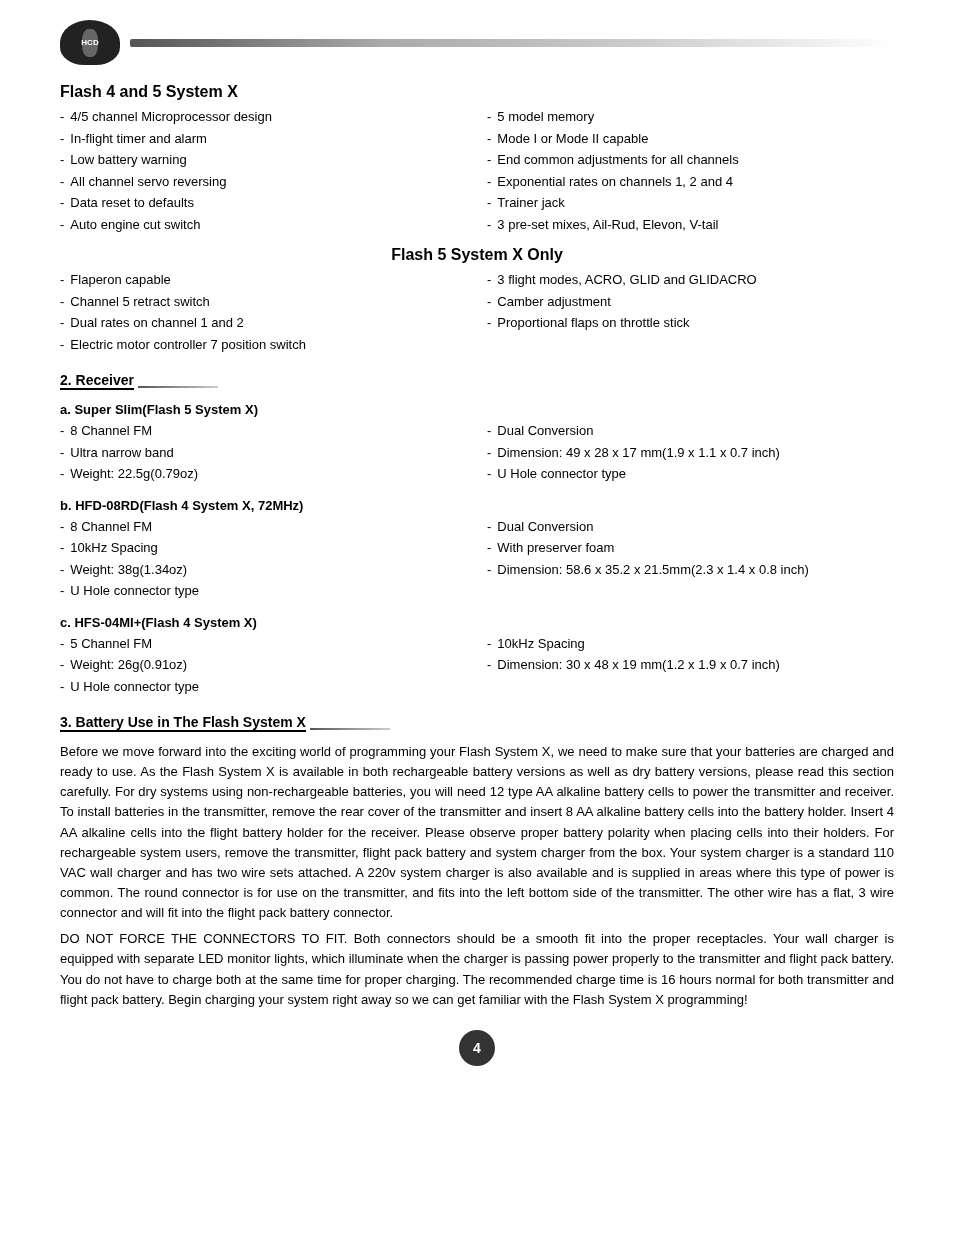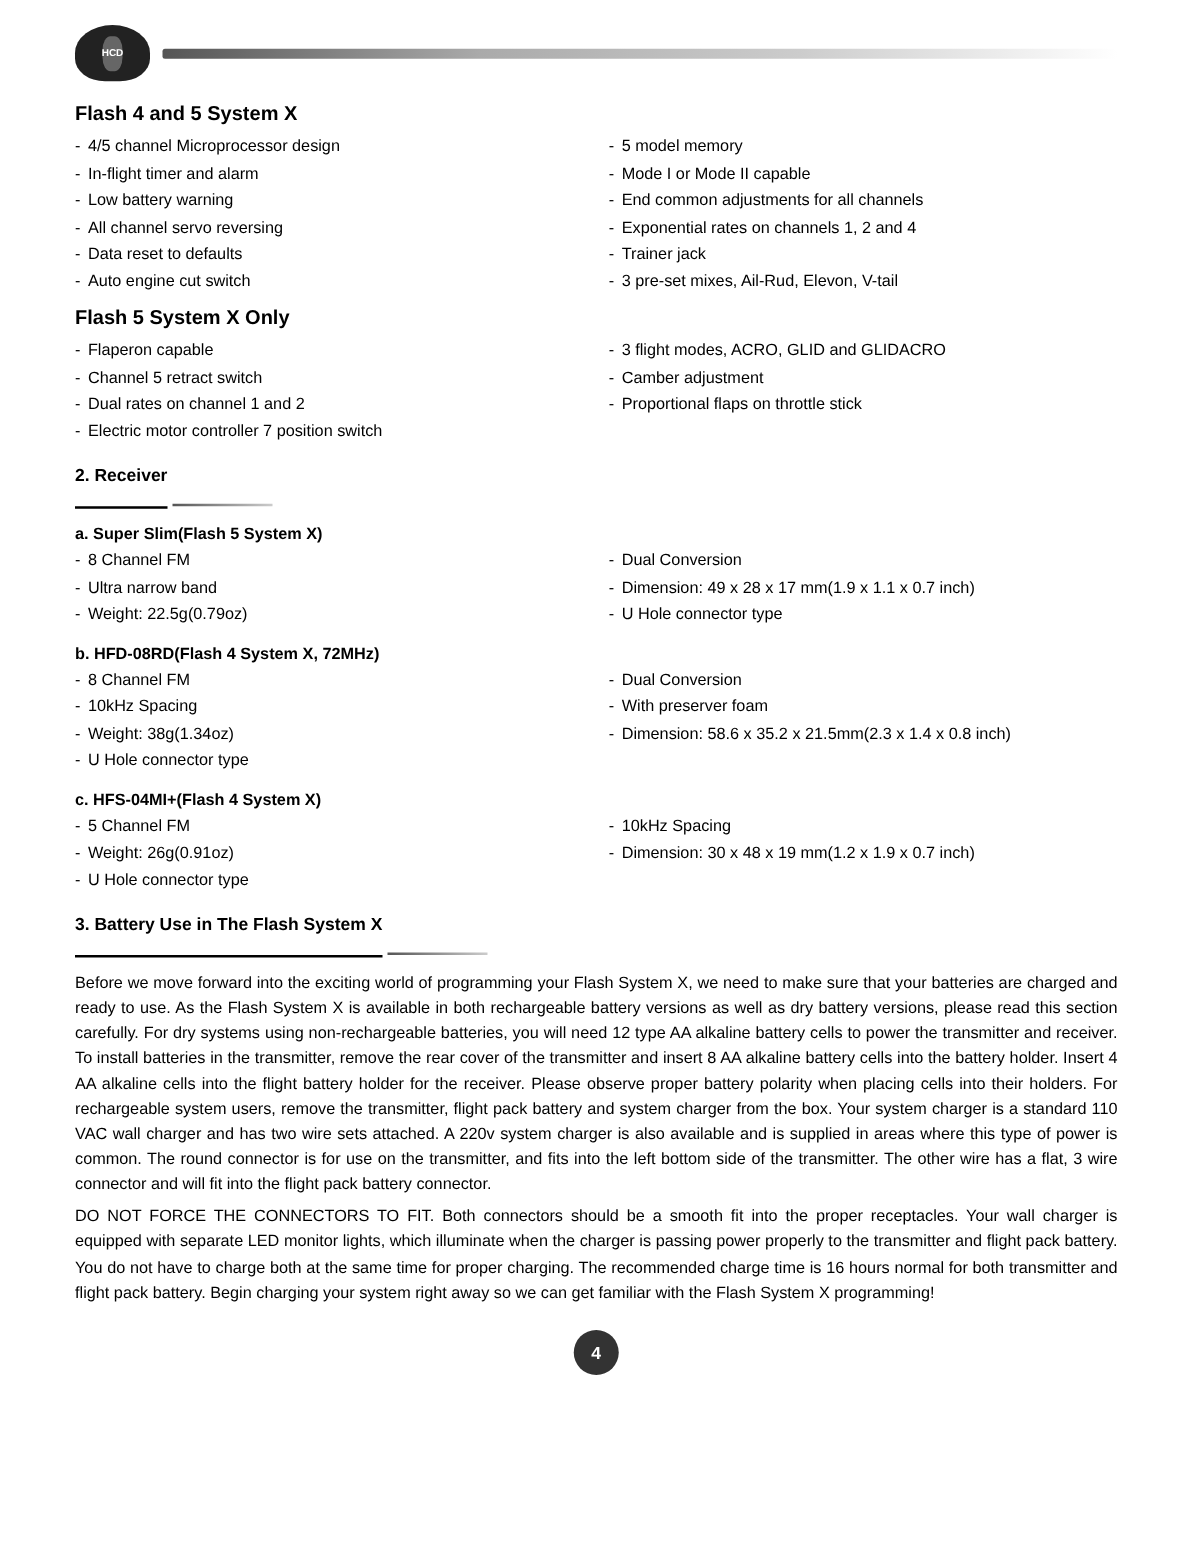"Flash 5 System X Only" .flash5-only-section { text-align: none -> center }
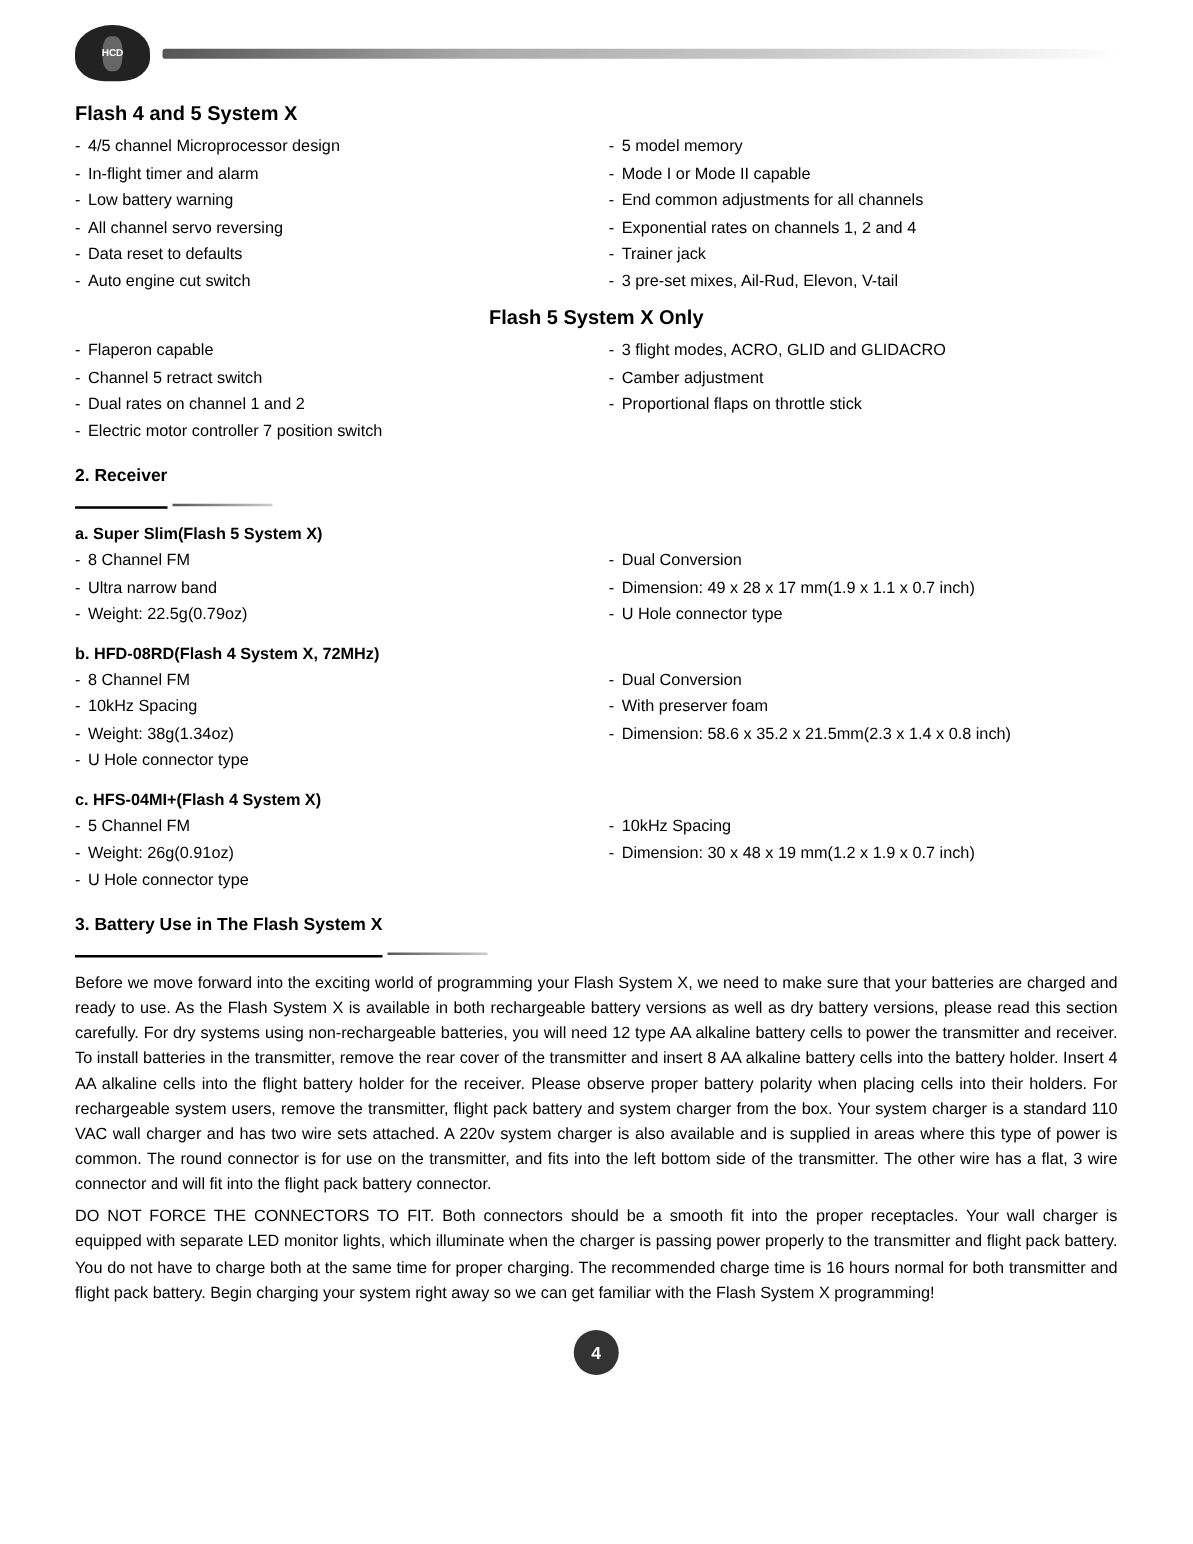"2. Receiver" .section-heading-underline { padding-bottom: 17px -> 0 }
